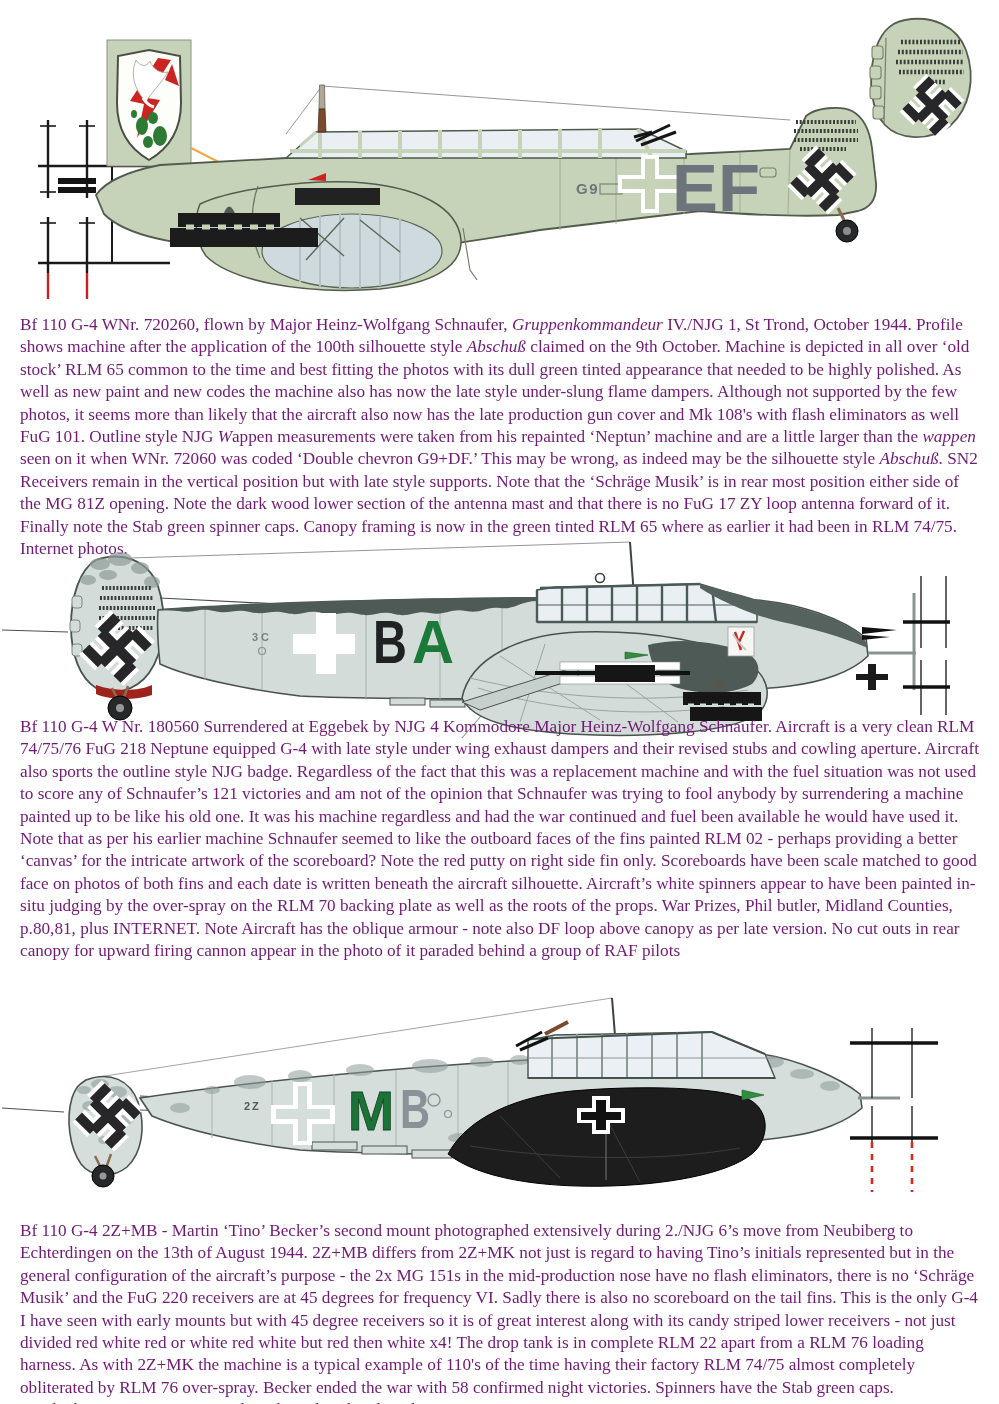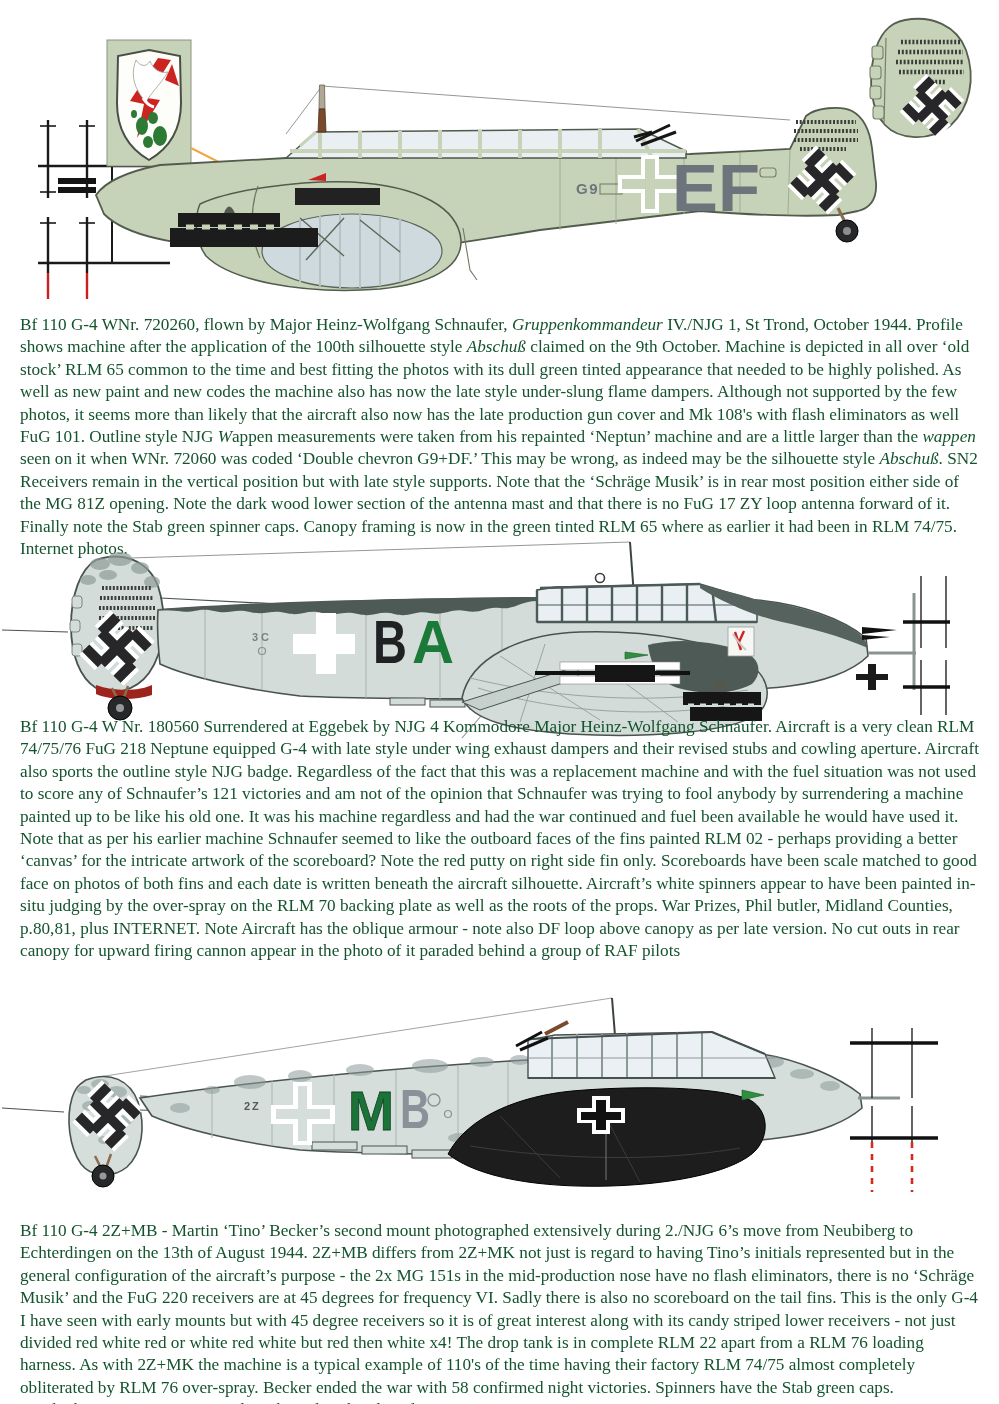"Bf 110 G-4 WNr. 720260," .caption { color: #14532d -> #701a75 }
